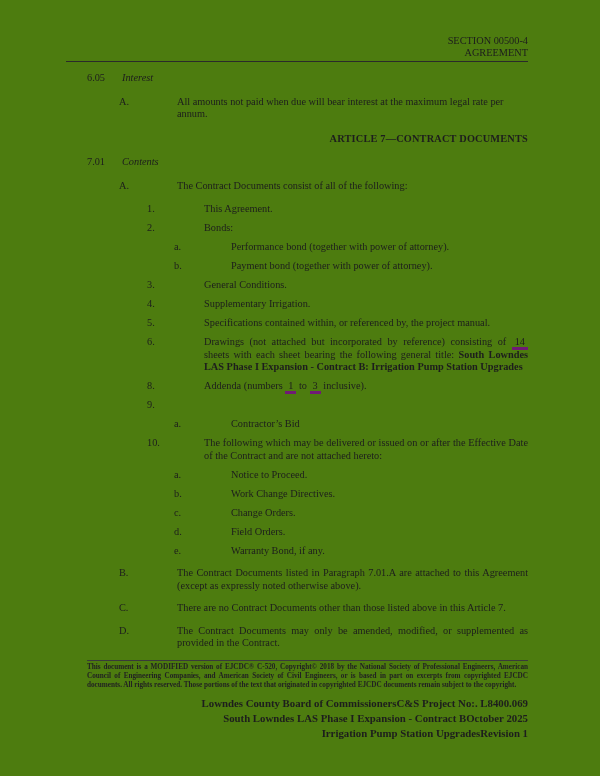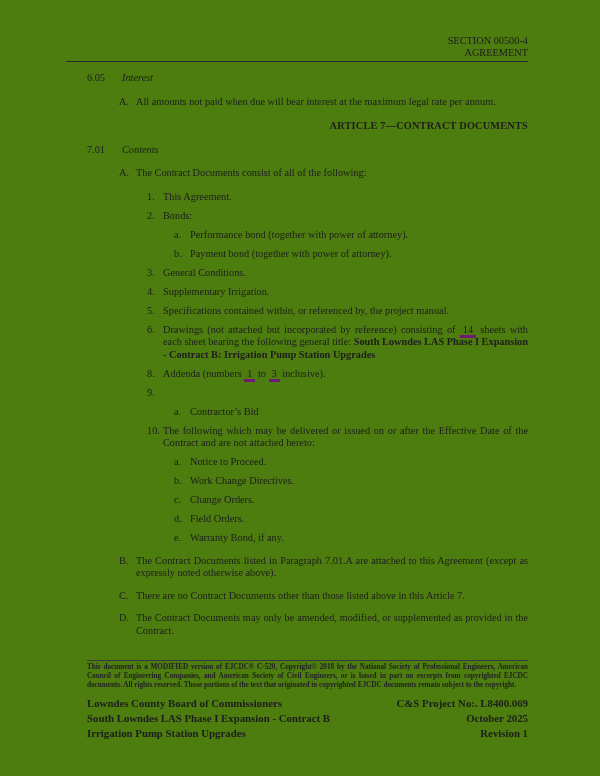"All amounts not paid when" .txt { margin-left: none -> 41px }
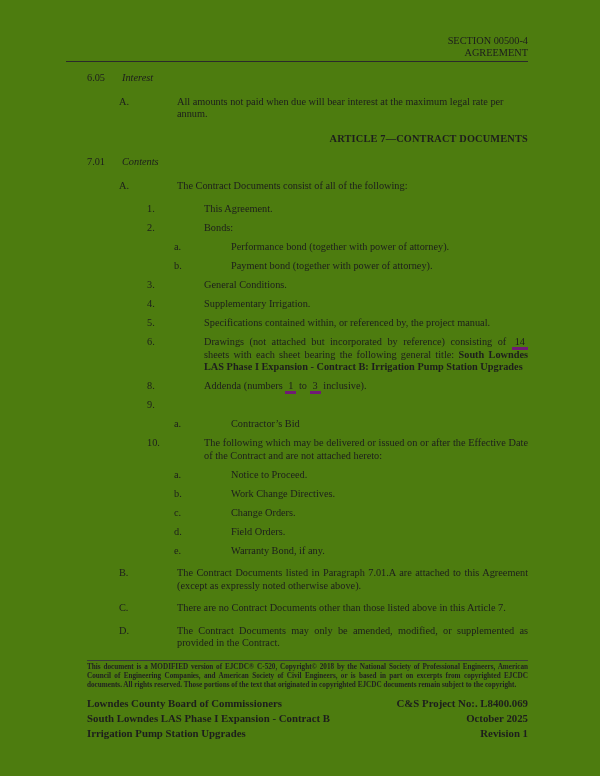"Lowndes County Board of Commissioners" .foot-row { justify-content: space-between -> flex-end }
